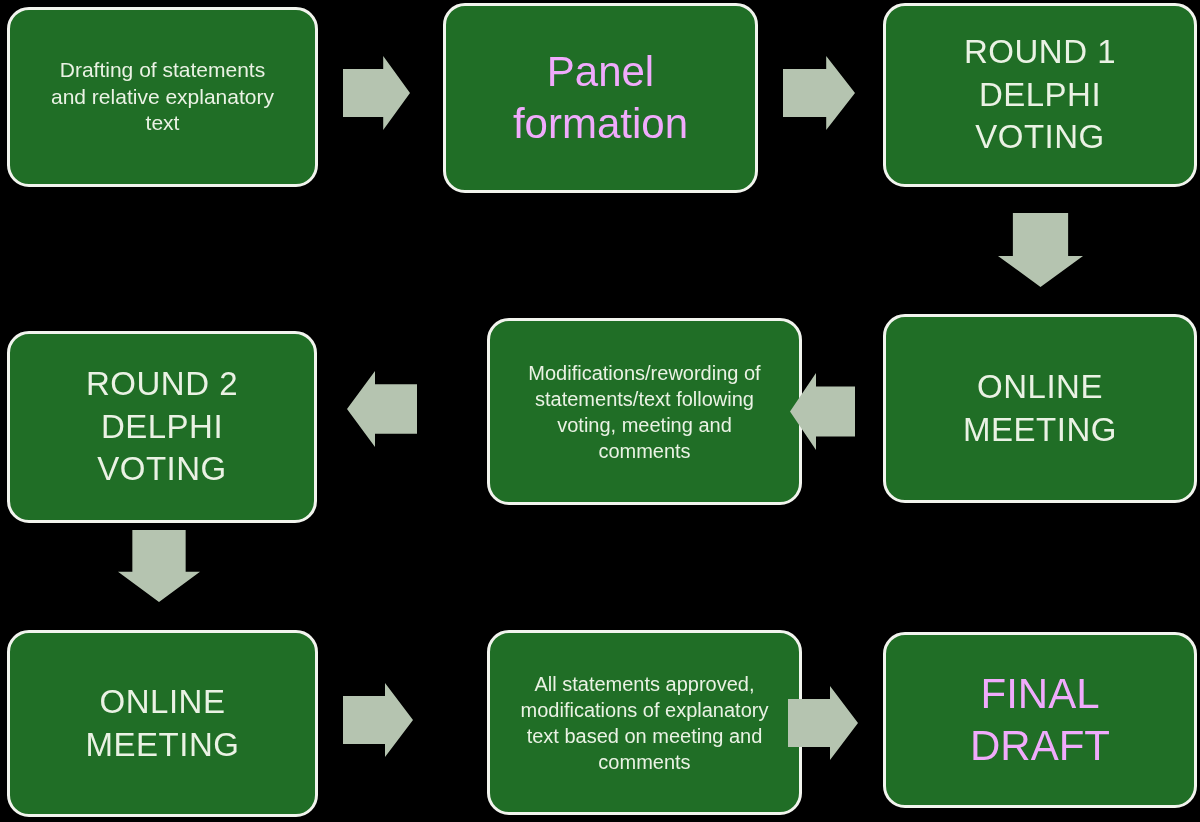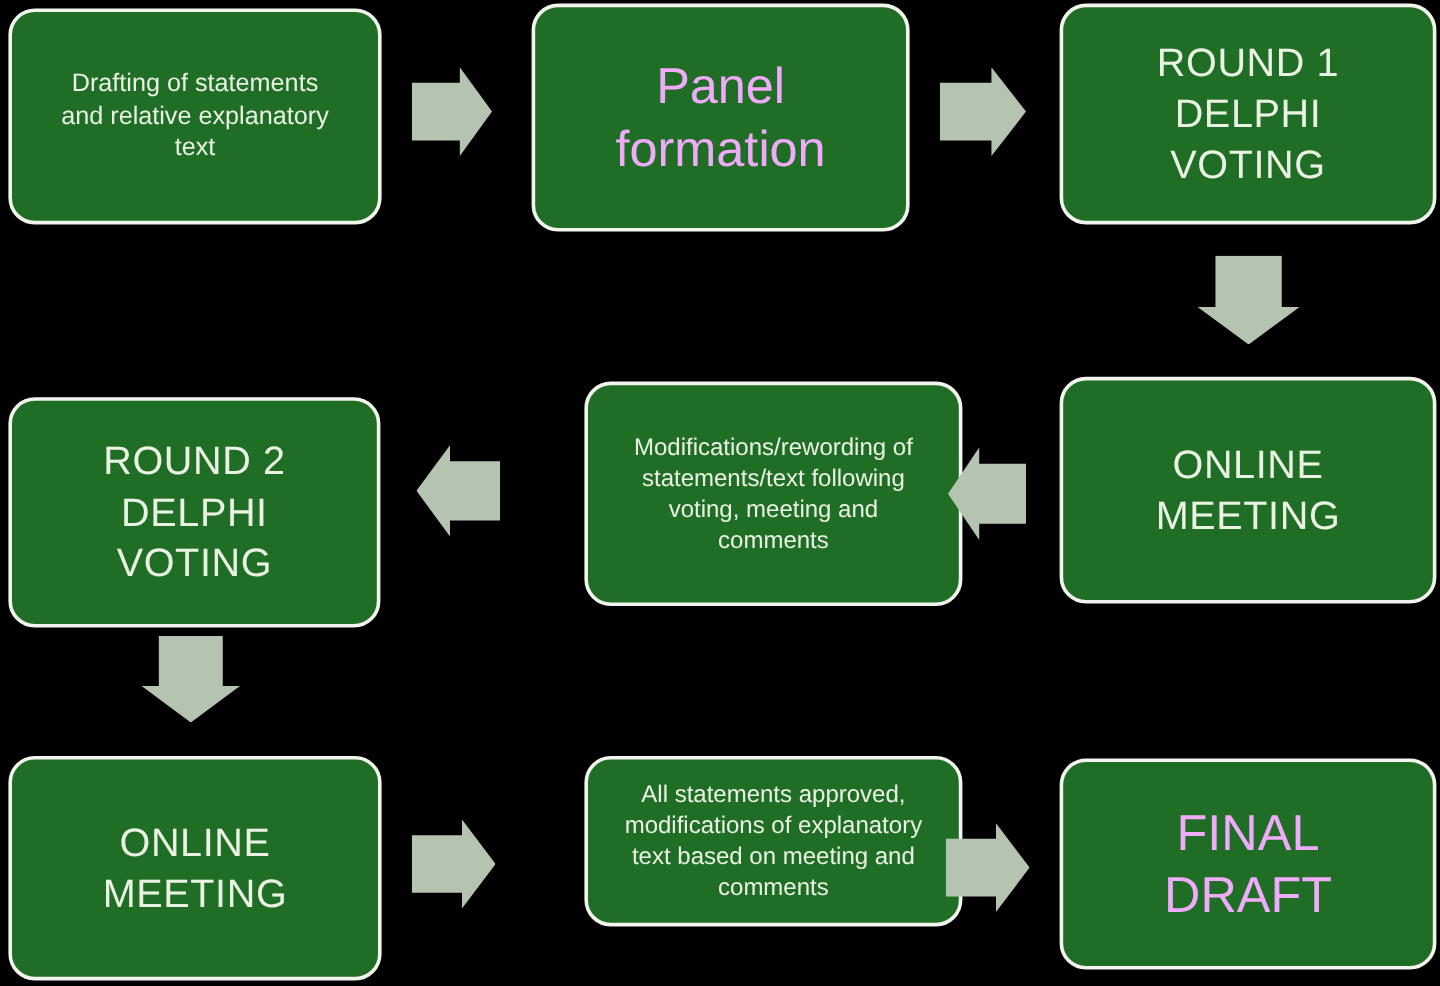"All statements approved," #n-approved { height: 142px -> 185px }
